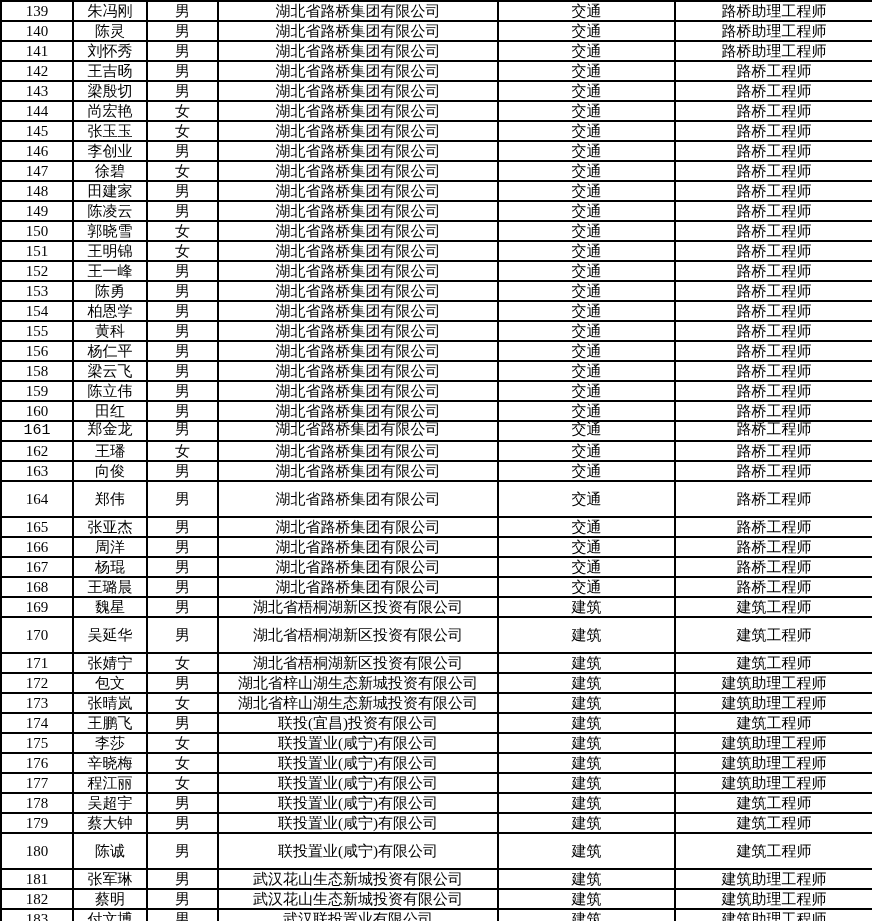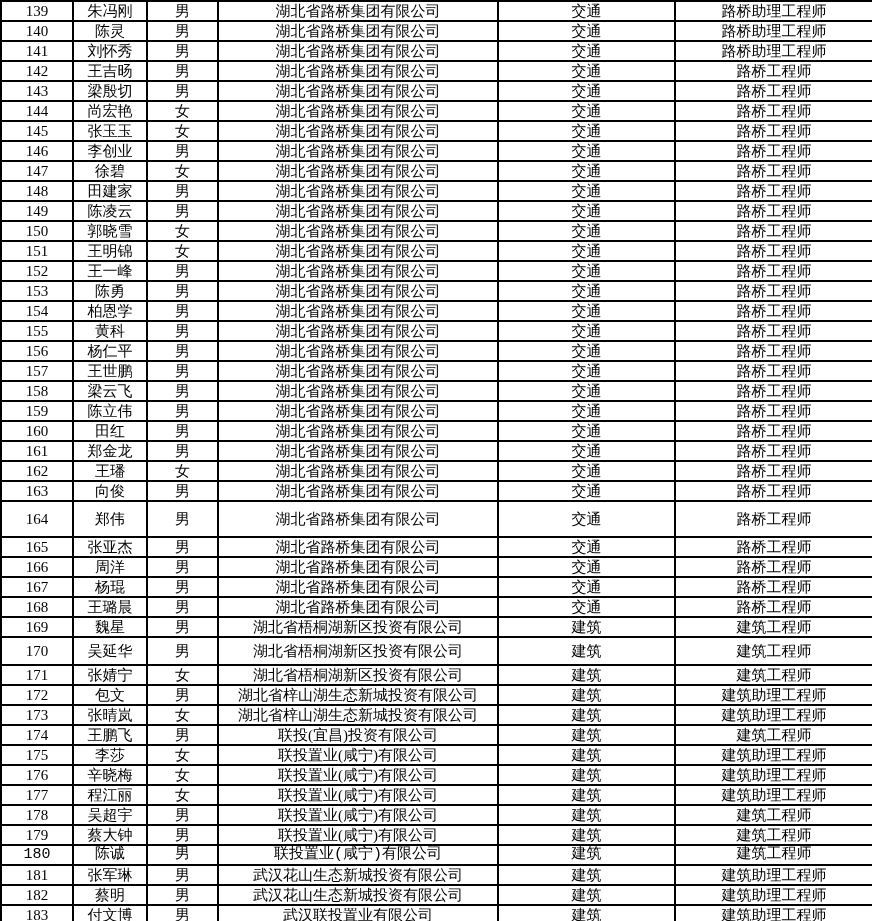"157" tr { html: <tr> <td>157</td> <td>王世鹏</td> <td>男</td> <td>湖北省路桥集团有限公司</td> <td>交通</td> <td>路桥工程师</td> </tr> -> none }
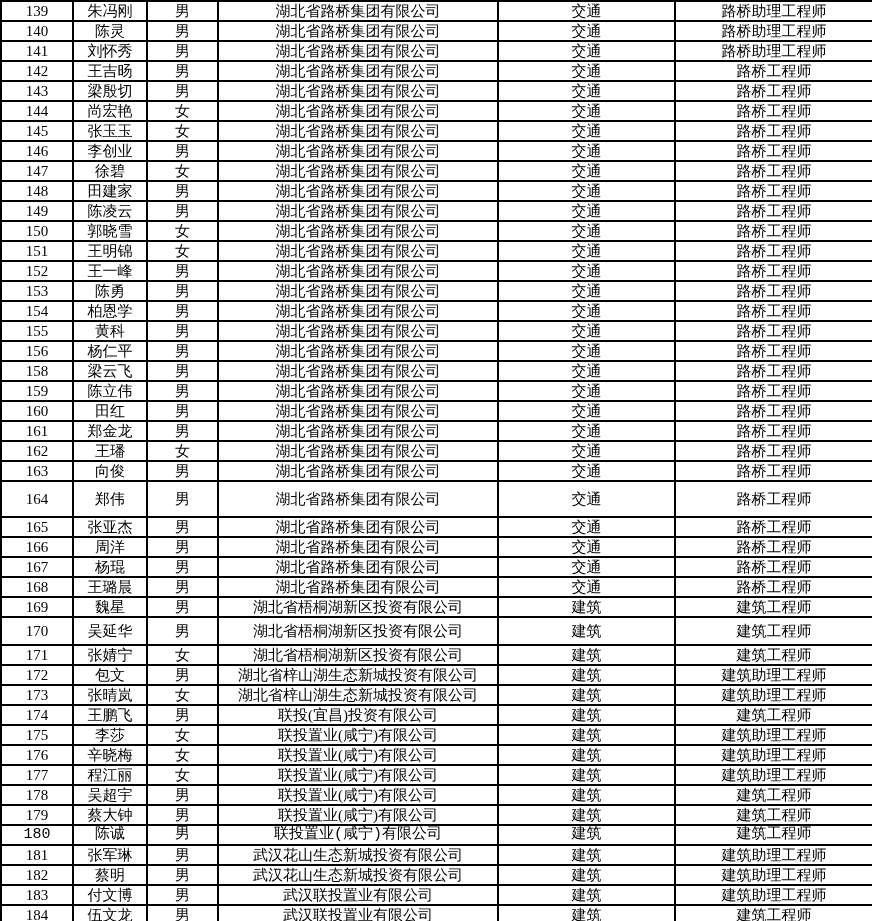"161" tr { font-family: none -> Liberation Mono, monospace }
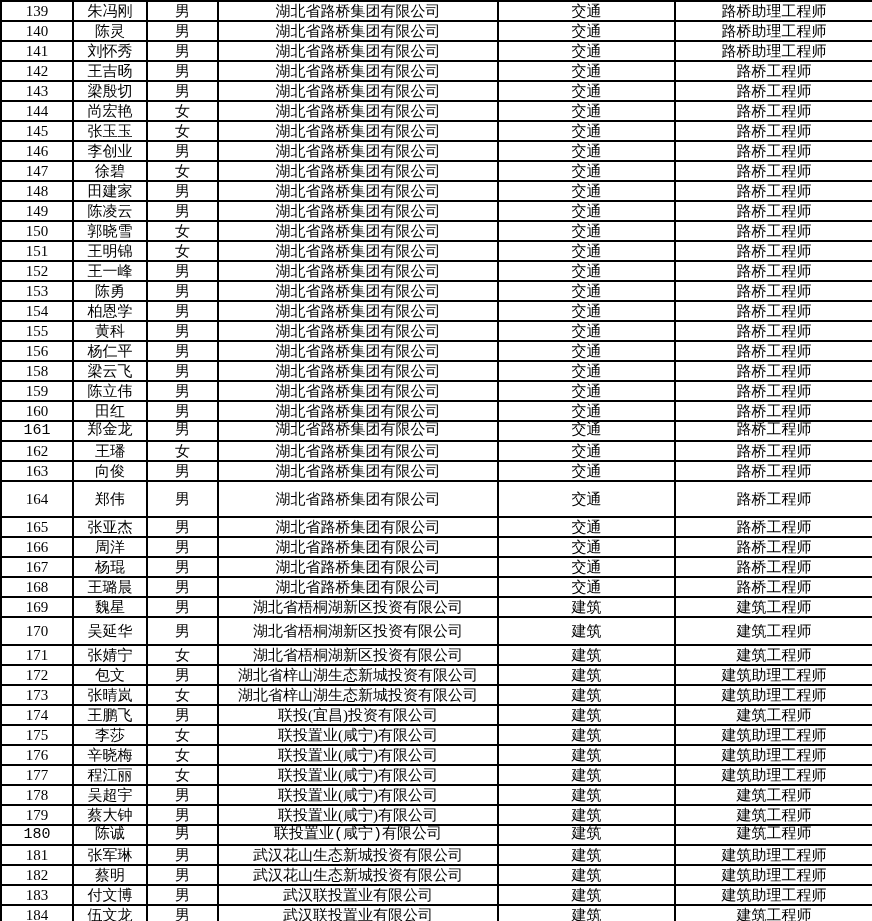"170" tr { height: 28px -> 36px }
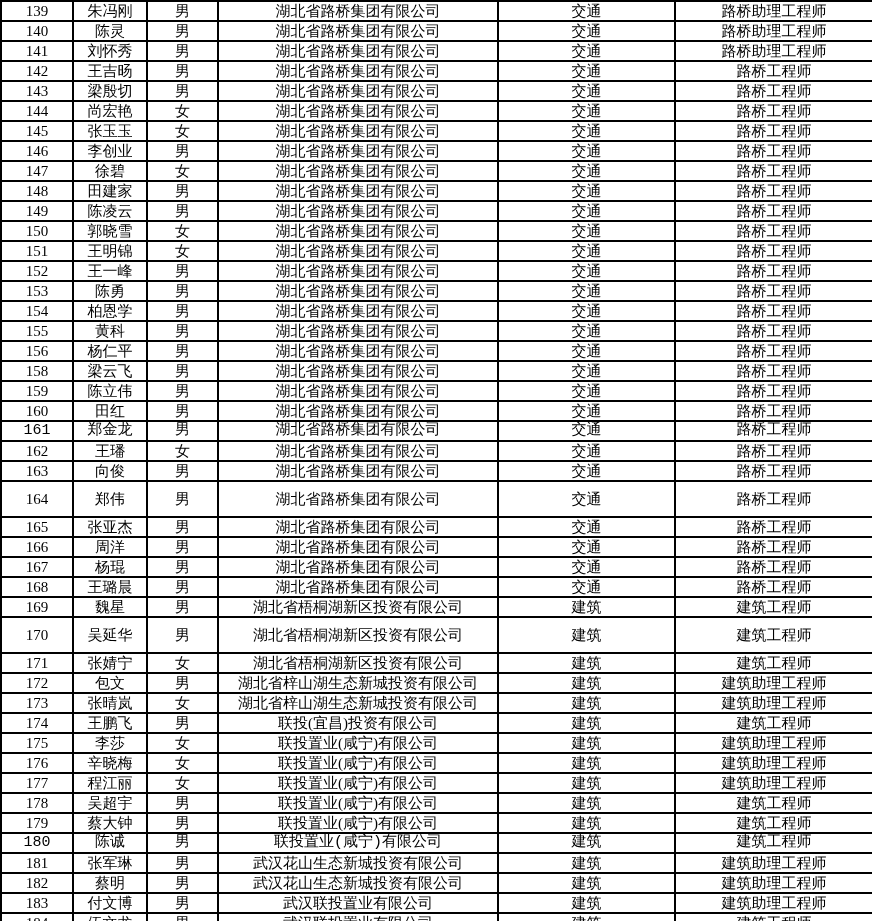"180" tr { font-family: Liberation Mono, monospace -> none; height: 20px -> 36px }
